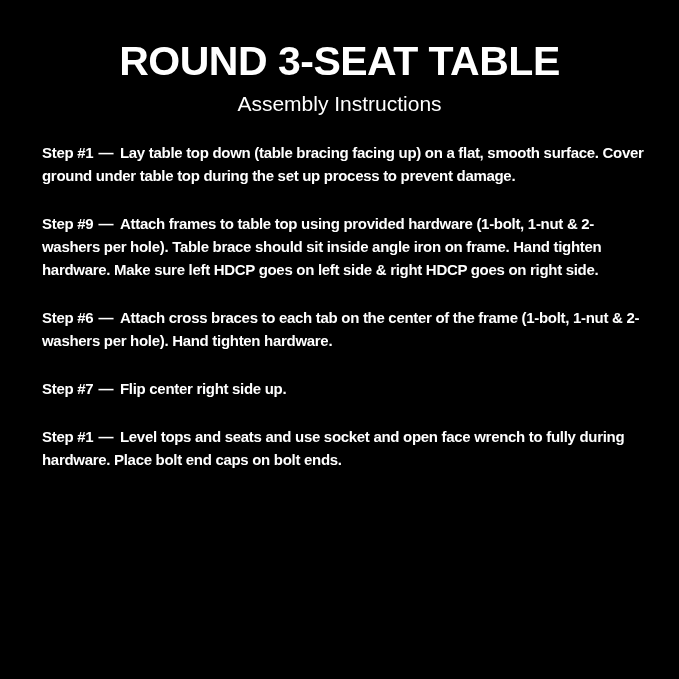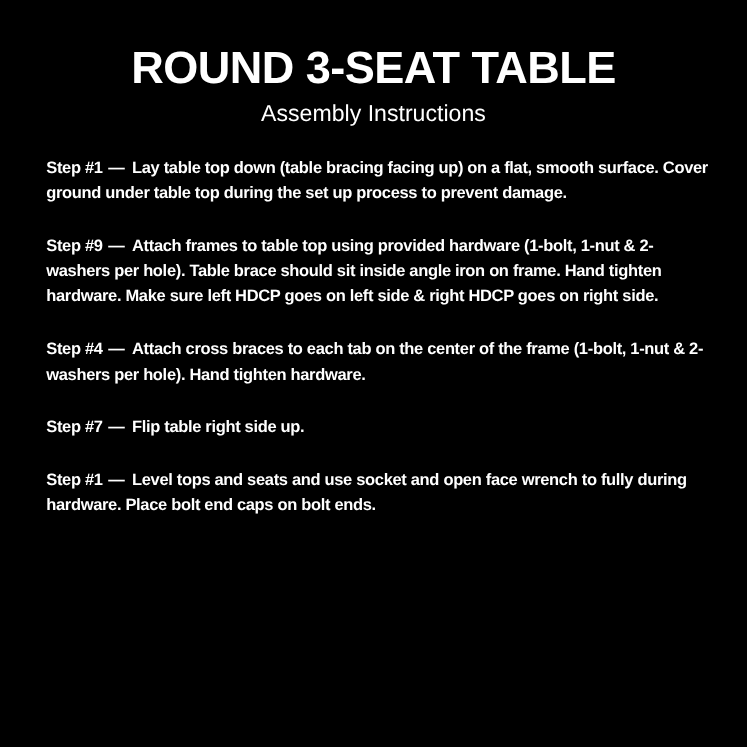"Step #4" span.step-label { text: 4 -> 6 }
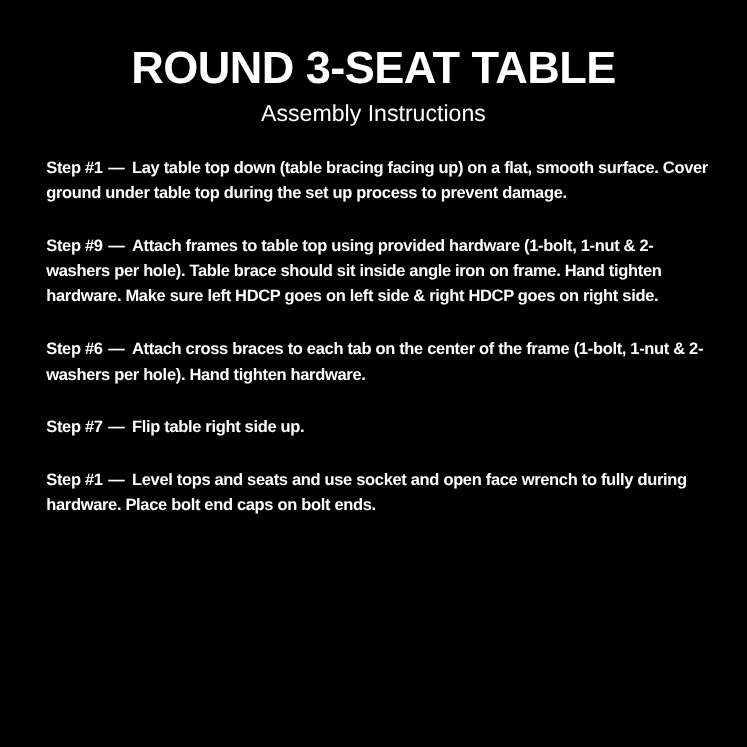"Flip table right side up." span.step-text { text: table -> center }
